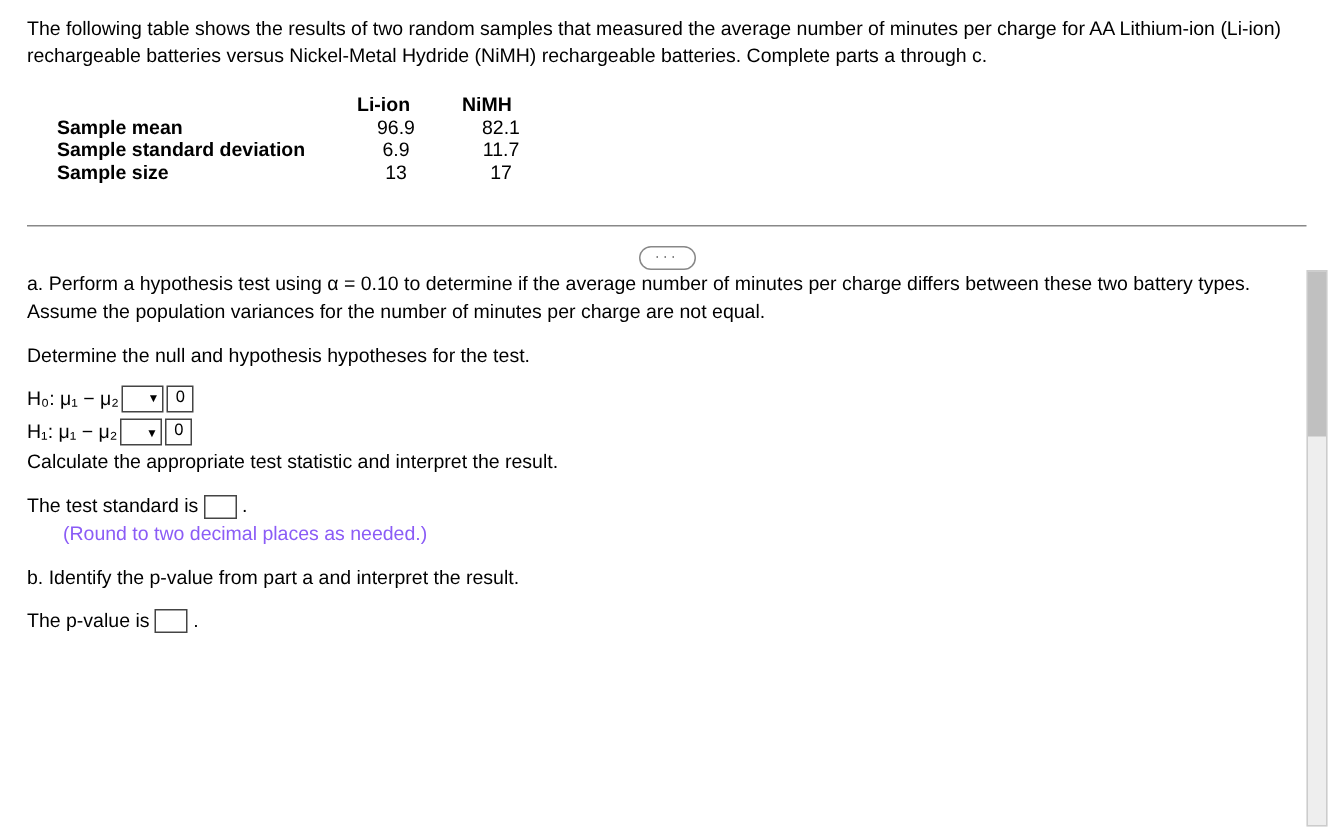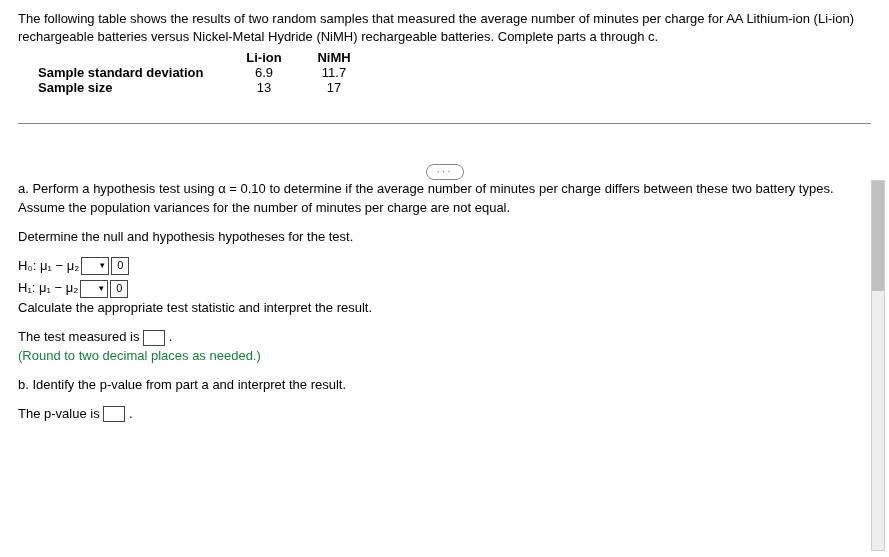"The following table shows the" .intro { margin-bottom: 4px -> 16px }
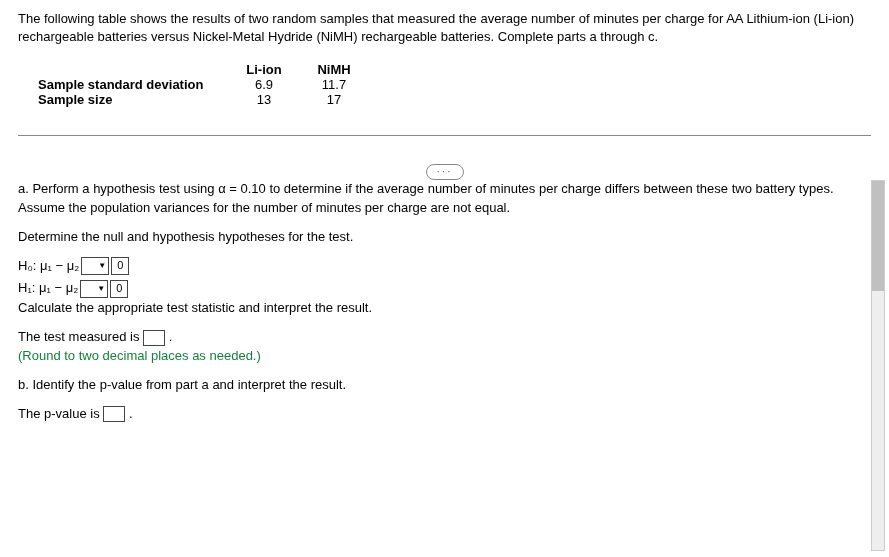"Li-ion" .data-table .col-hdr { text-align: center -> none }
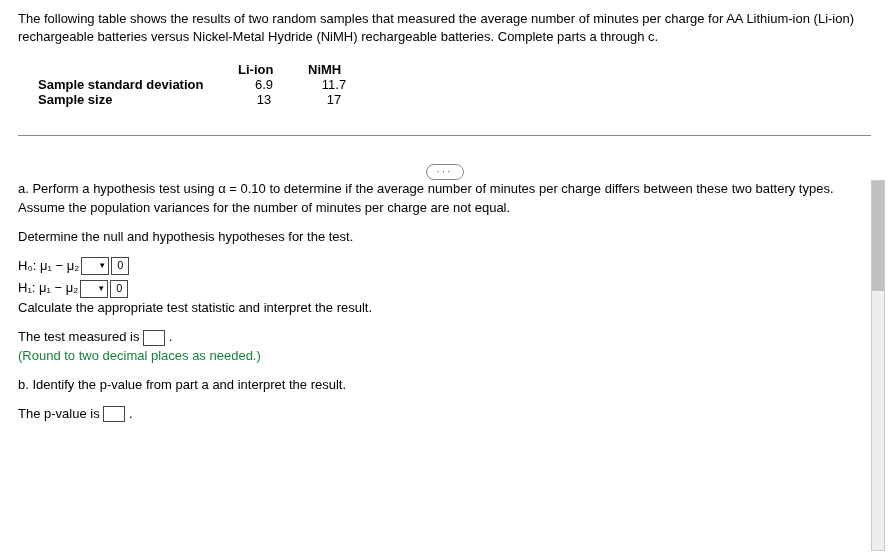"Sample mean" tr { html: none -> <tr> <td>Sample mean</td> <td>96.9</td> <td>82.1</td> </tr> }
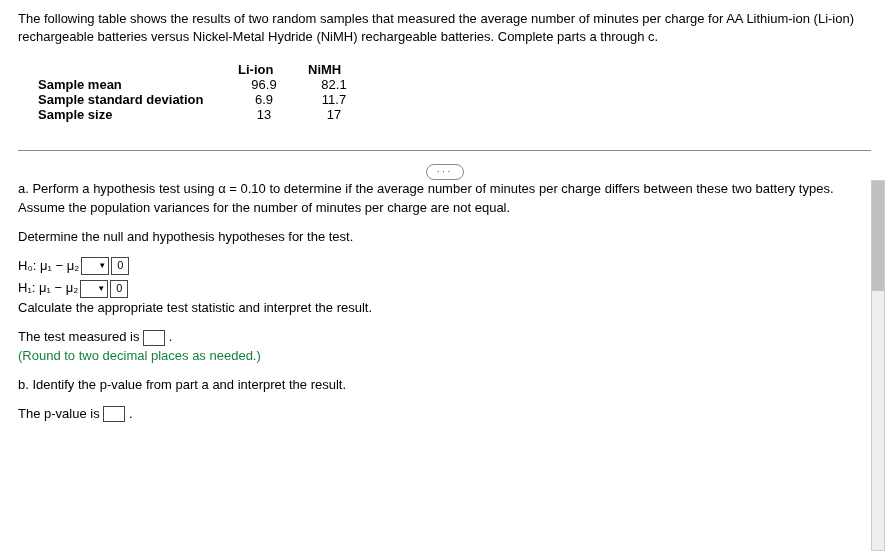"H₀: μ₁ − μ₂" .hypo-row { align-items: center -> flex-start }
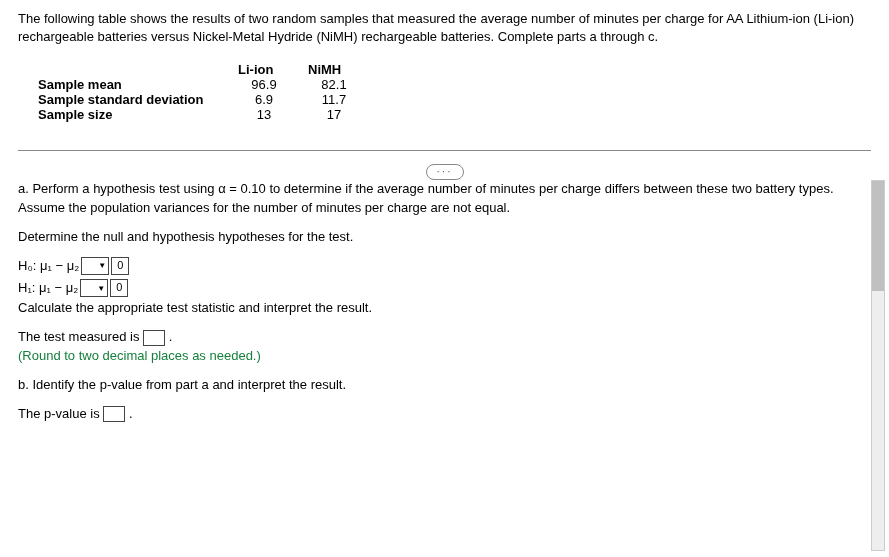"The test measured is" span.inline { text: measured -> standard }
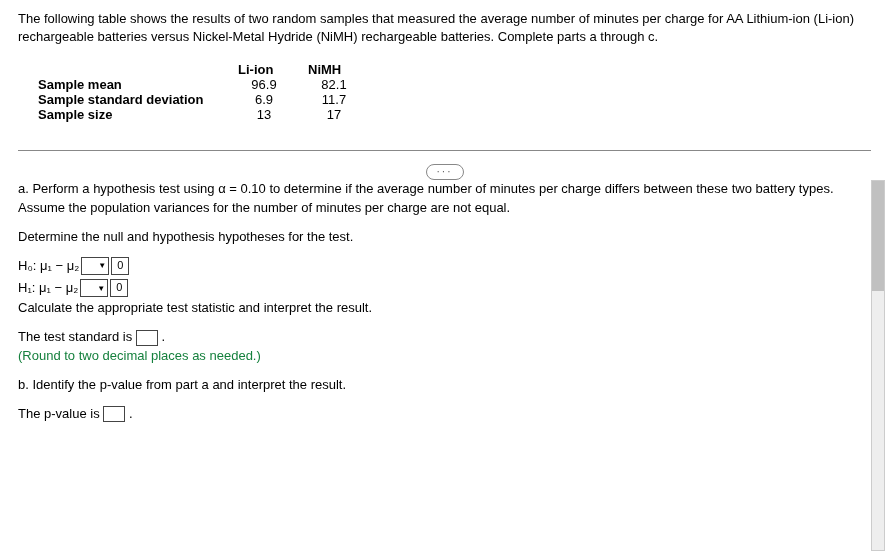"(Round to two decimal places" .hint { color: #15803d -> #8b5cf6; margin-left: none -> 24px }
